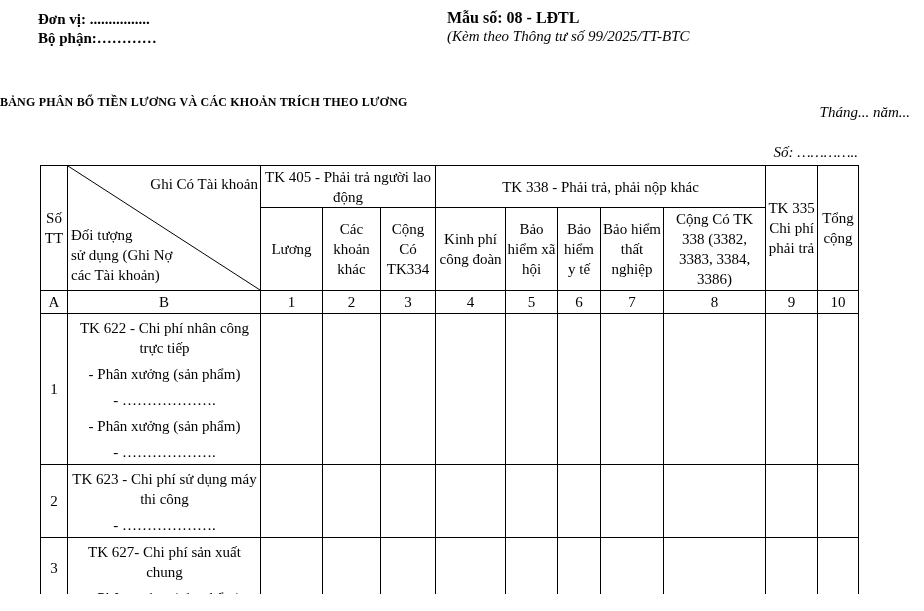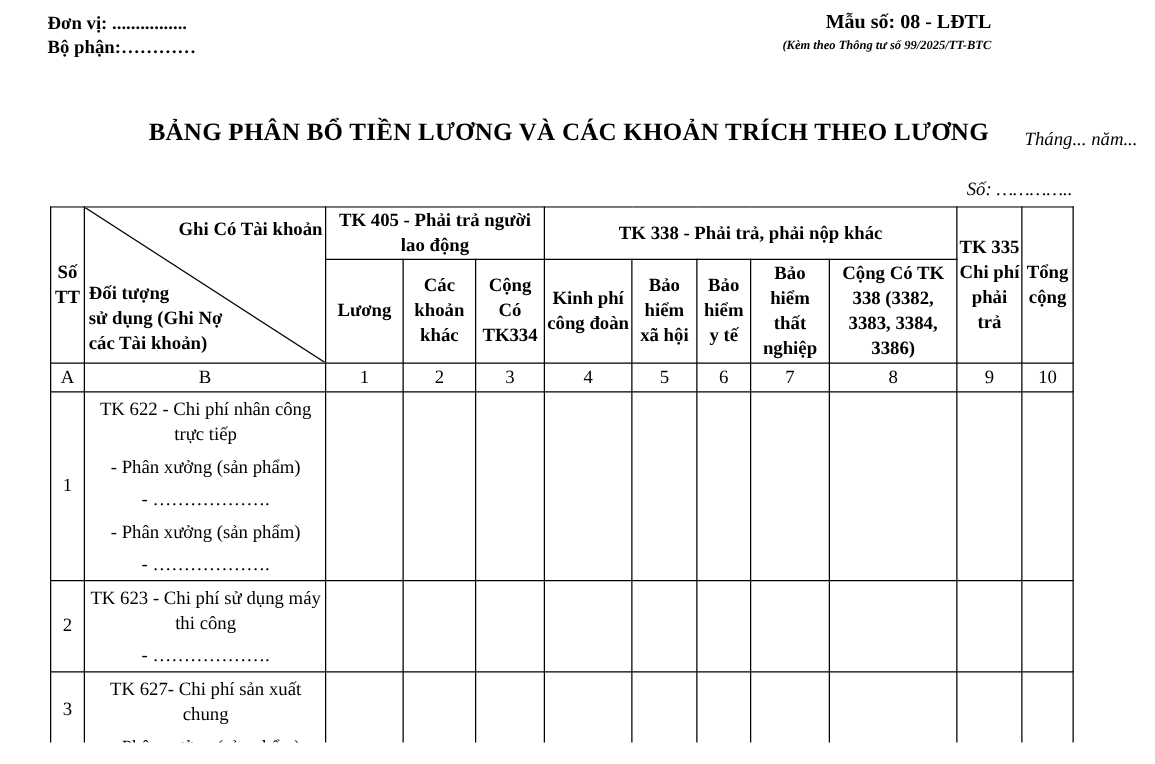"Mẫu số: 08 - LĐTL" .form-block { text-align: right -> left }
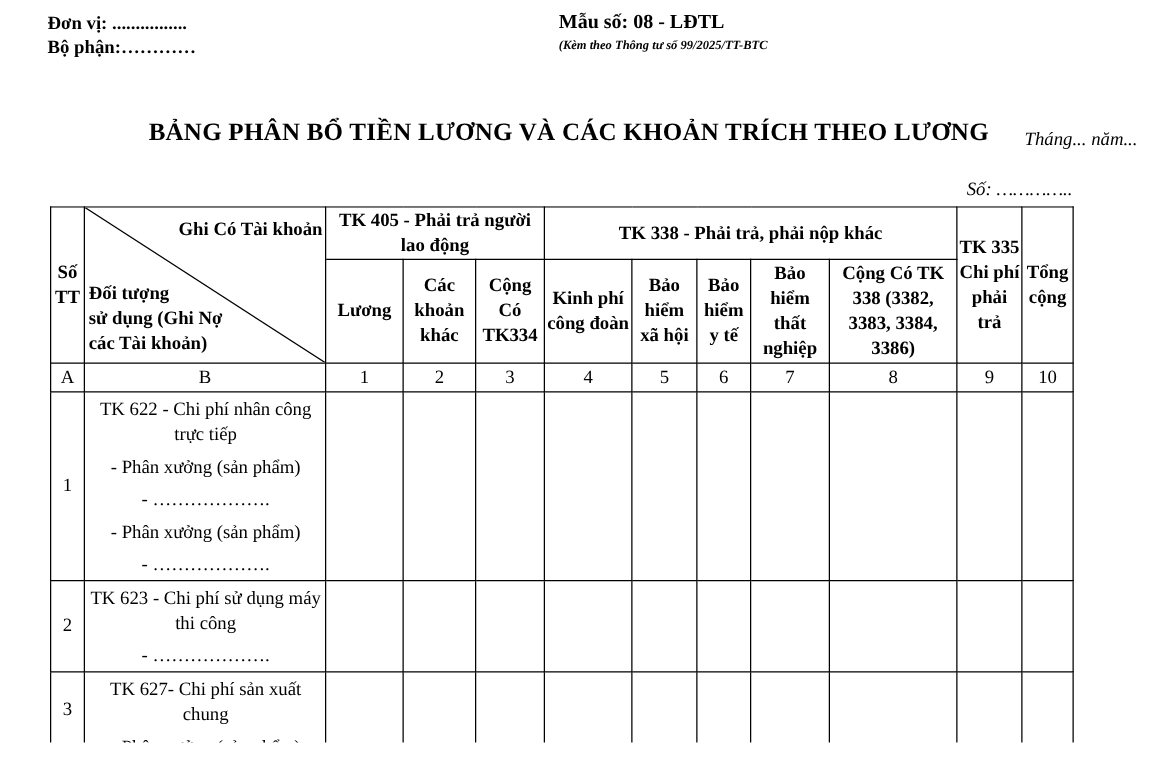"(Kèm theo Thông tư số" .form-ref { font-size: 10px -> 15px; font-weight: bold -> none }
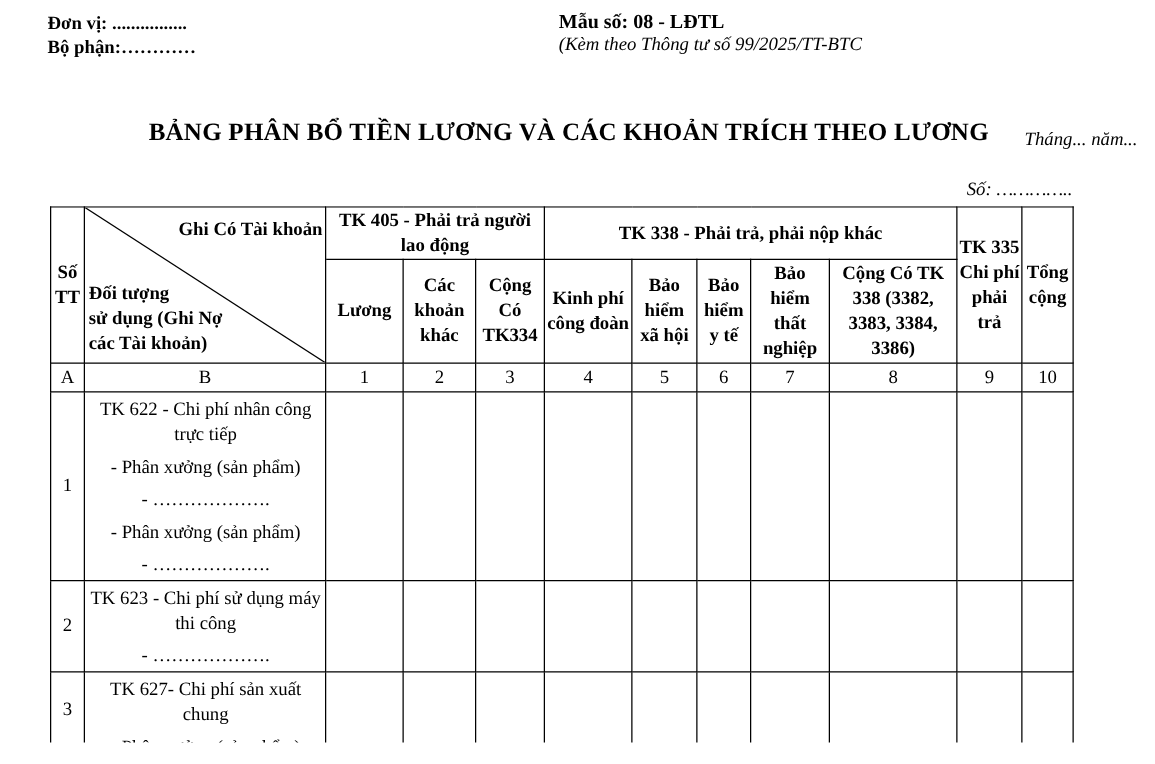"BẢNG PHÂN BỔ TIỀN LƯƠNG" .title { font-size: 20px -> 12px; text-align: center -> left }
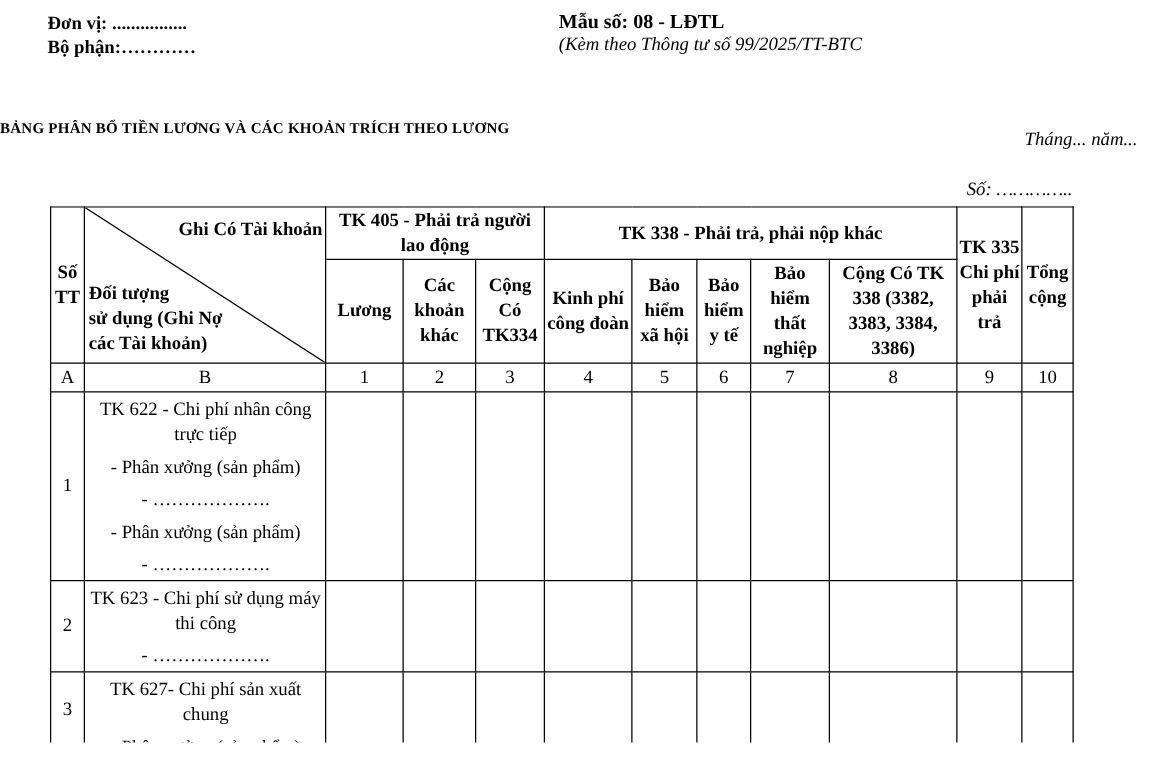"Ghi Có Tài khoản" th { font-weight: bold -> normal }
